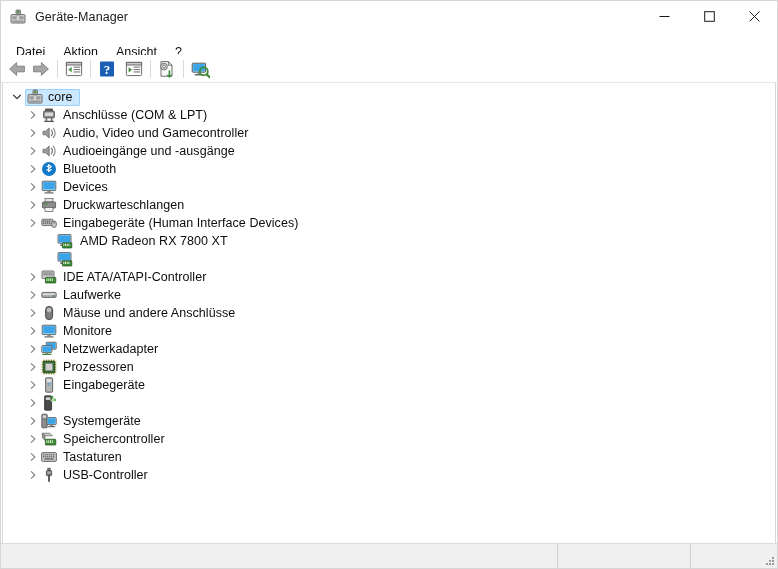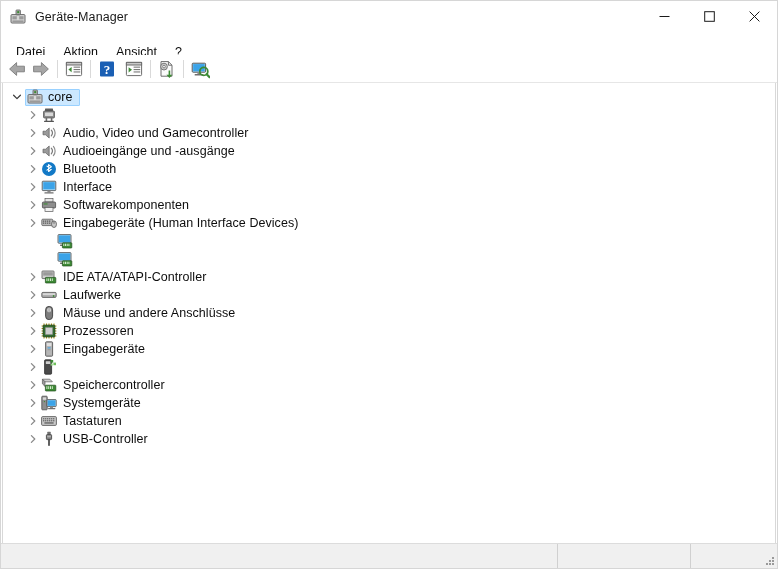"Anschlüsse (COM & LPT)" span.label { html: none -> <span>Anschlüsse (COM &amp; LPT)</span> }
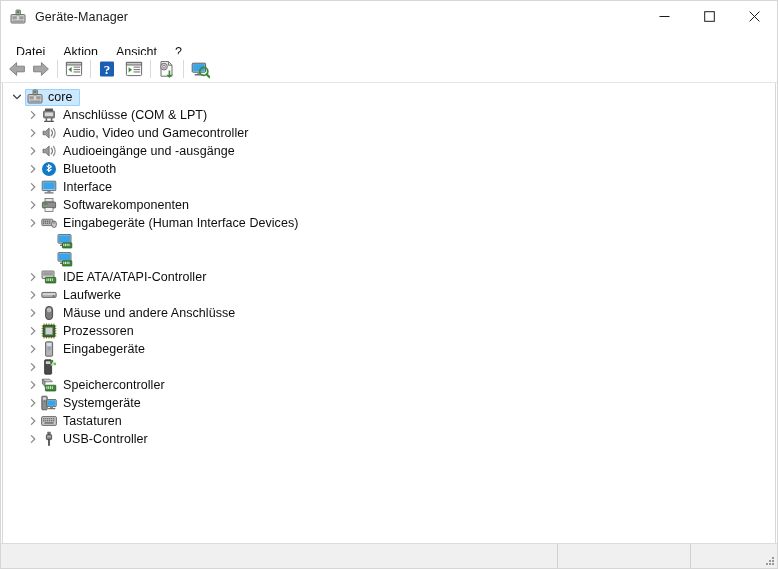"Interface" span.label { text: Interface -> Devices }
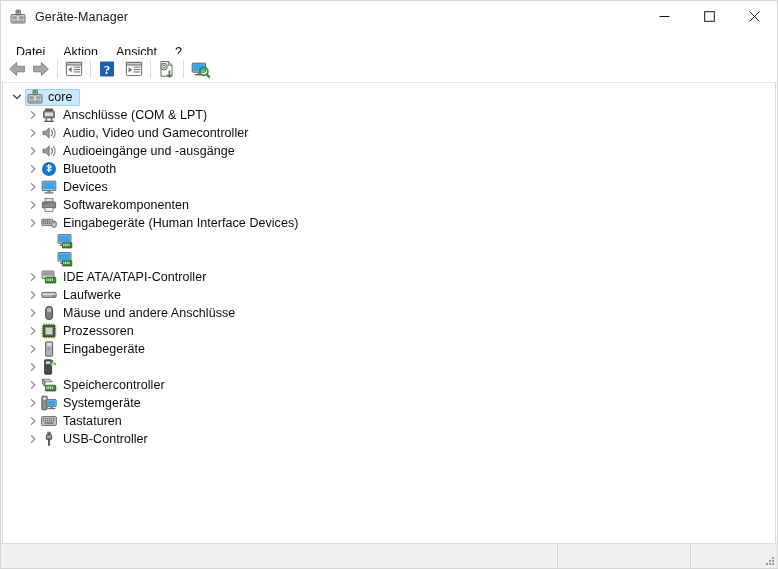"Softwarekomponenten" span.label { text: Softwarekomponenten -> Druckwarteschlangen }
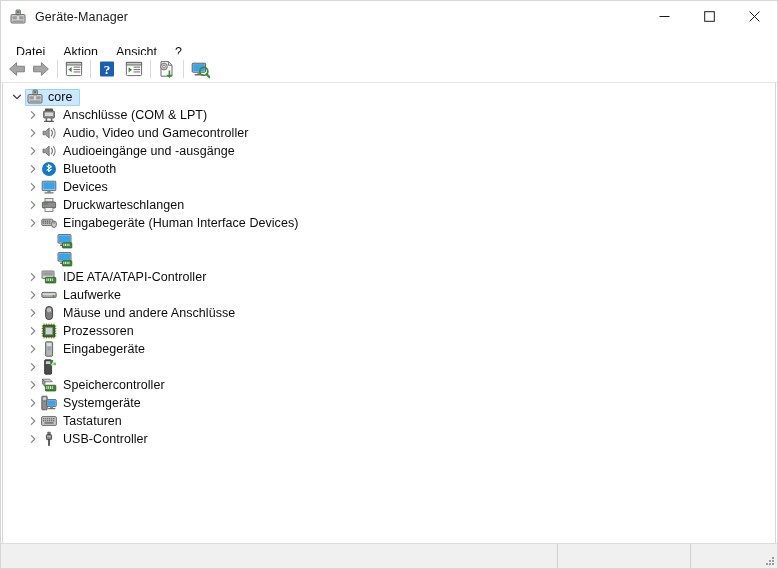"AMD Radeon RX 7800 XT" span.label { html: none -> <span>AMD Radeon RX 7800 XT</span> }
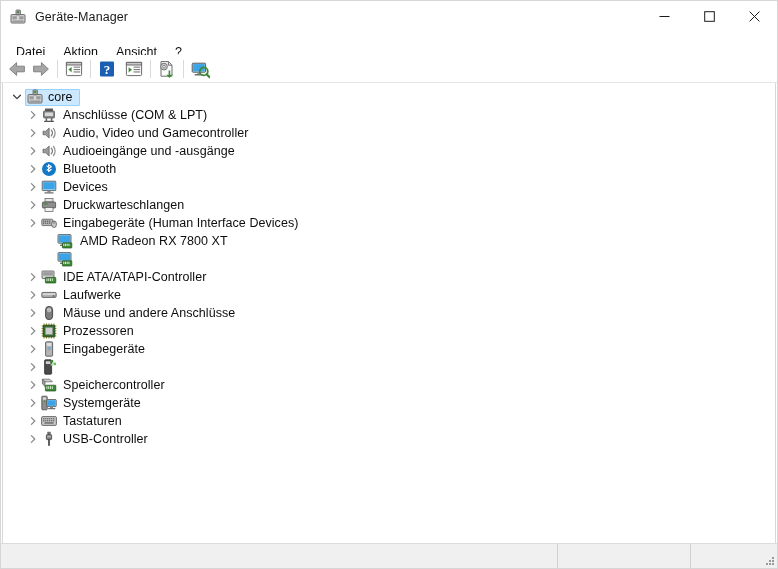"Monitore" div.row { html: none -> <div> <span> <svg> <path></path> </svg> </span> <span> <svg> <use></use> </svg> </span> <span>Monitore</span> </div> }
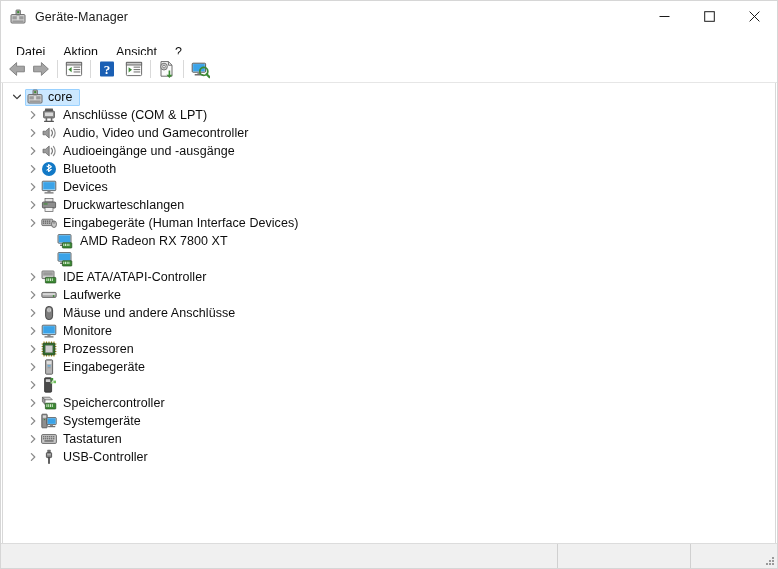"Netzwerkadapter" div.row { html: none -> <div> <span> <svg> <path></path> </svg> </span> <span> <svg> <use></use> </svg> </span> <span>Netzwerkadapter</span> </div> }
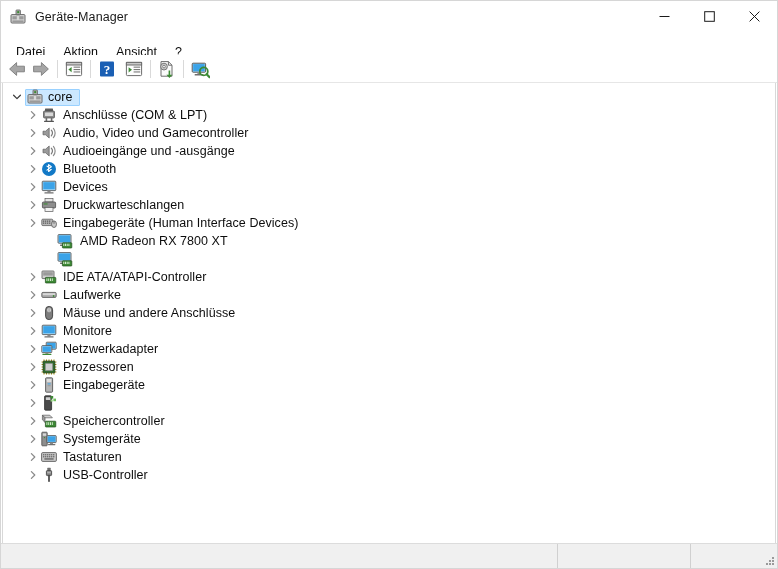"Speichercontroller" div.row { order: before "Systemgeräte" -> after "Systemgeräte" }
